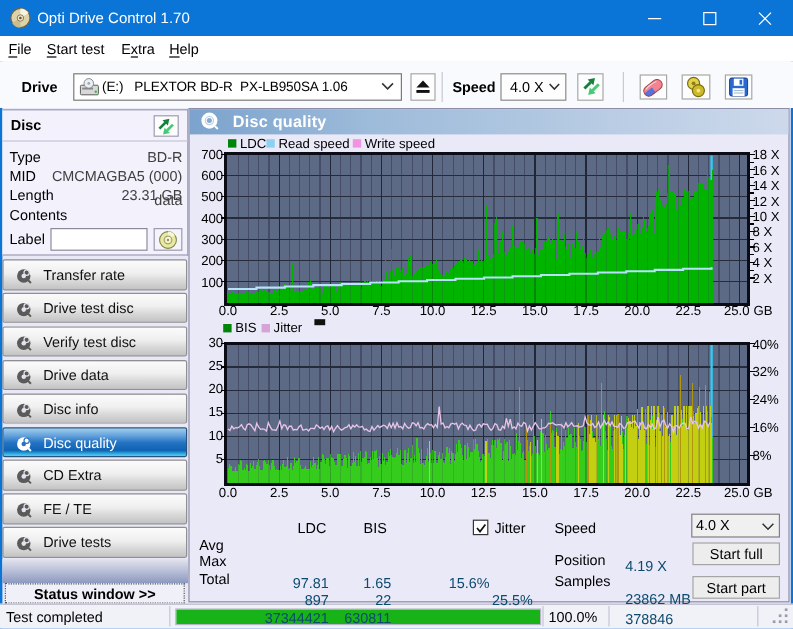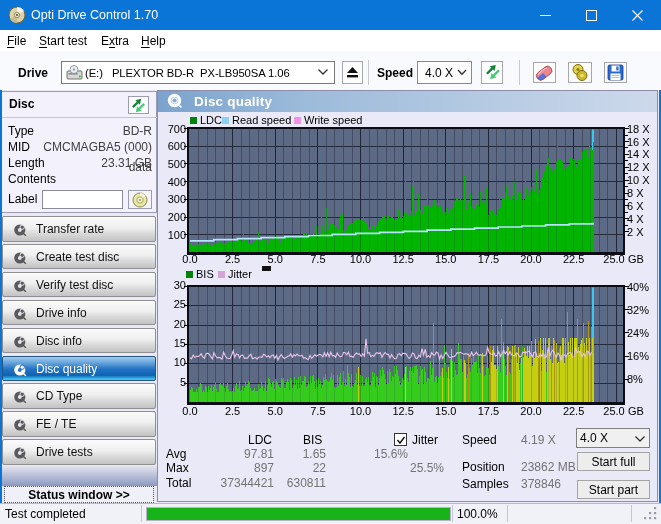"Create test disc" span.txt { text: Create -> Drive }
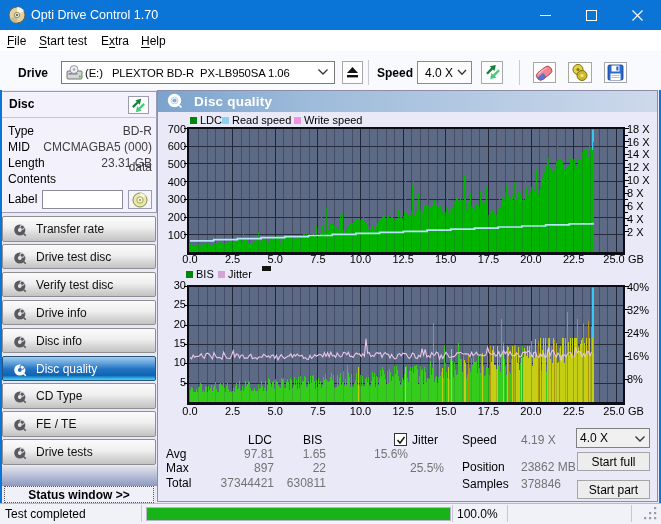"Drive info" span.txt { text: info -> data }
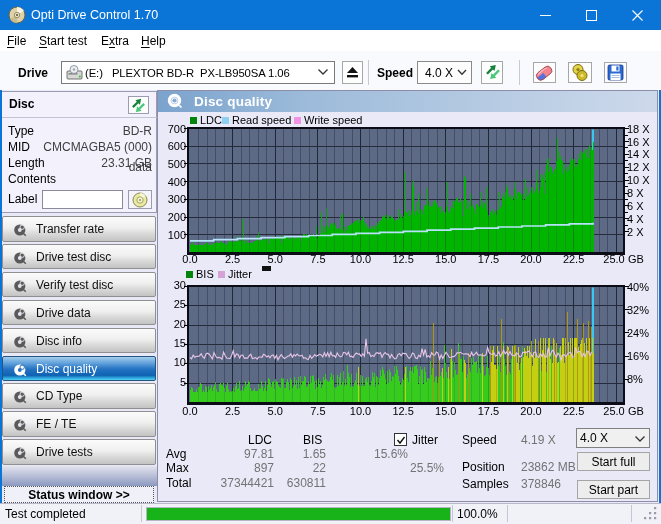"CD Type" span.txt { text: Type -> Extra }
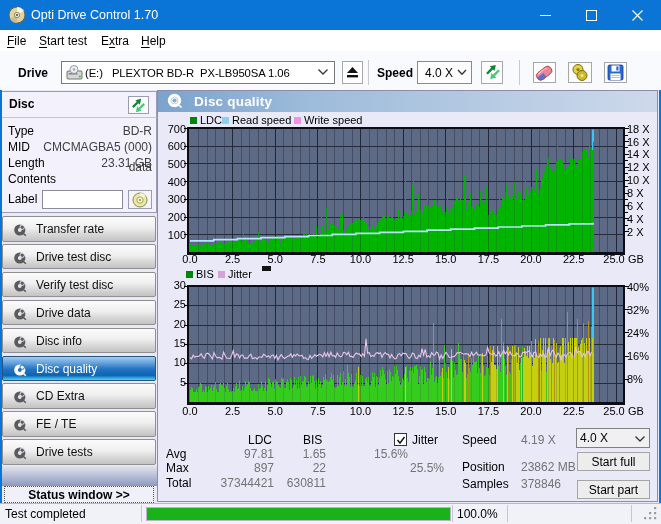"4.19 X" .statval { color: #737373 -> #0c4a6e; margin-top: none -> 32px }
